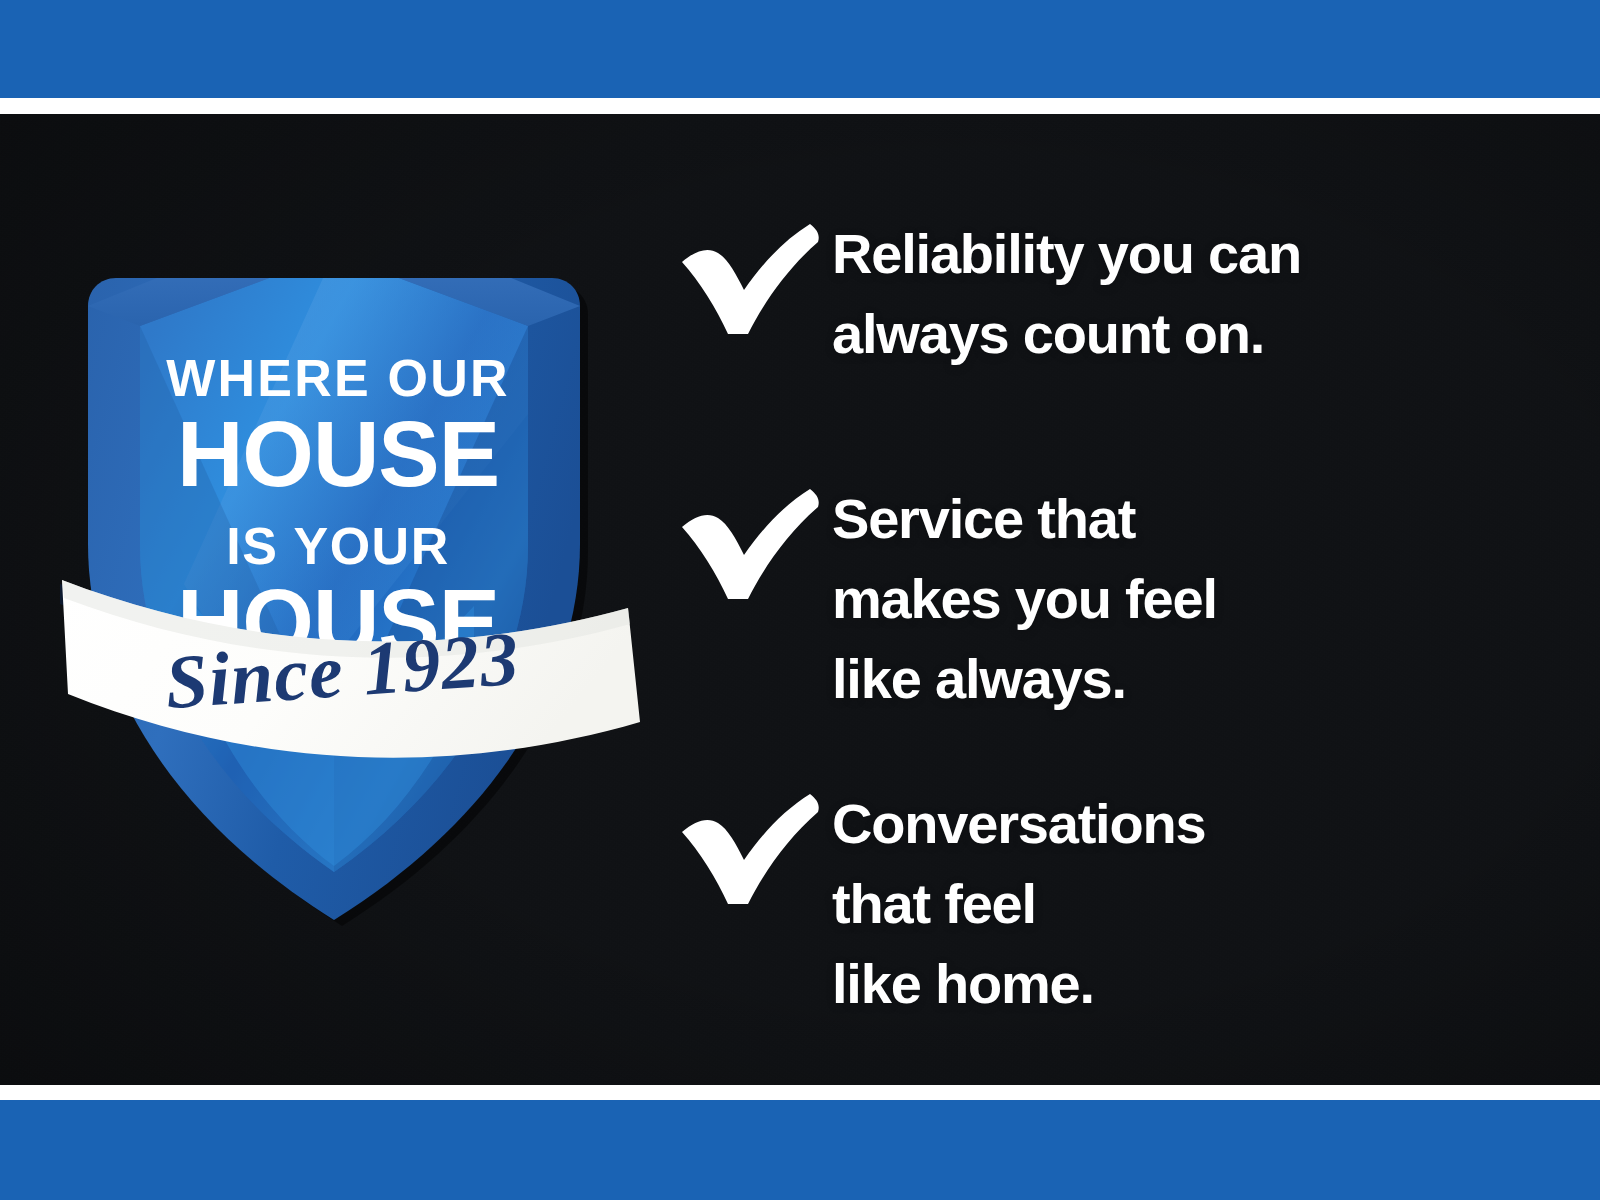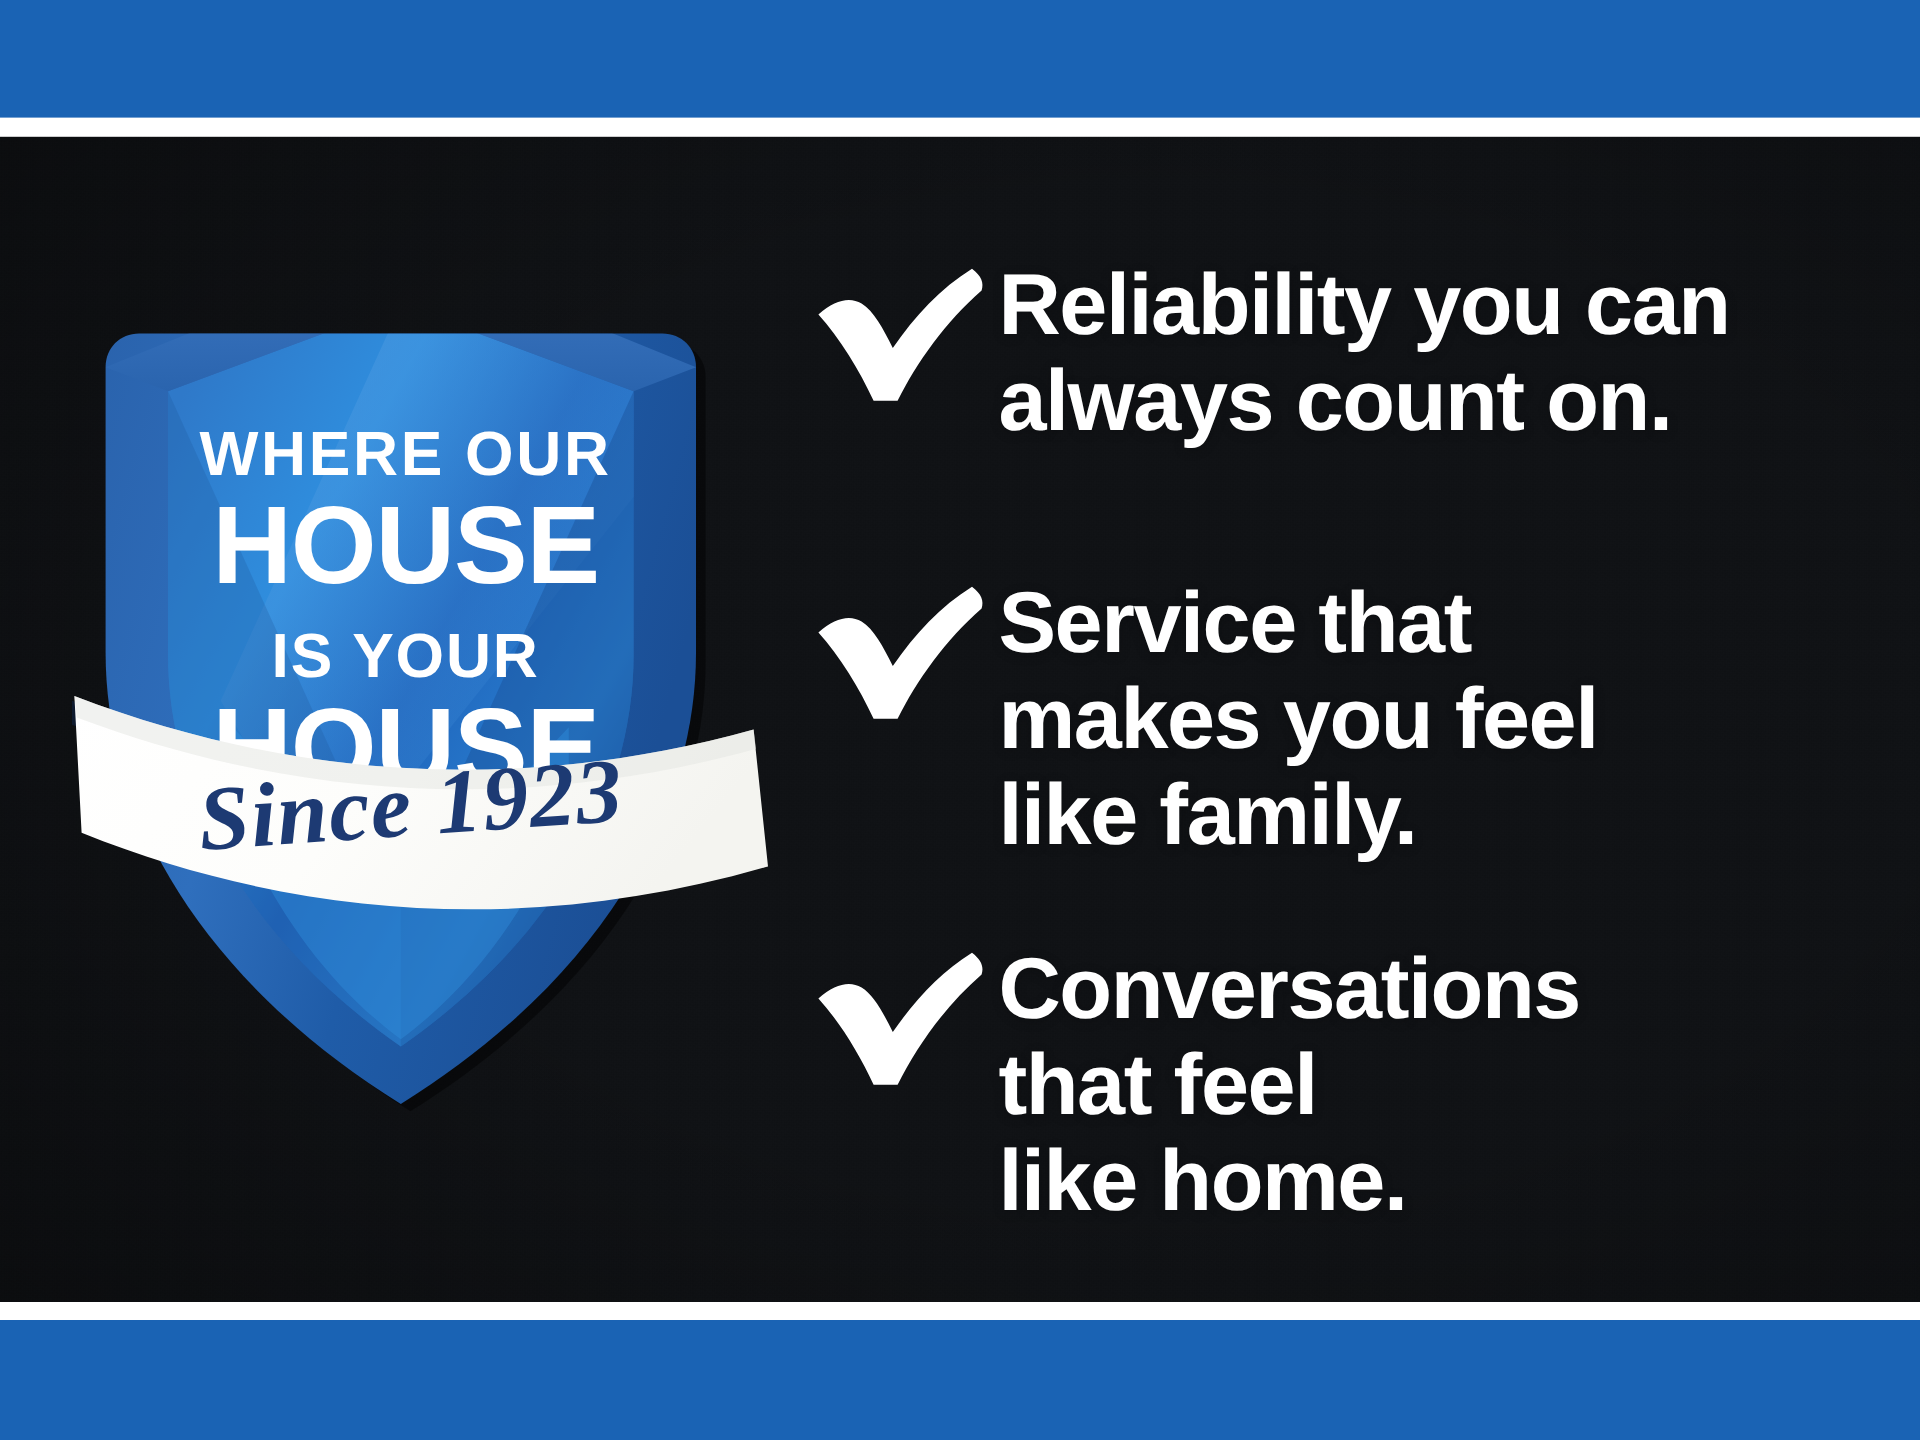"Reliability you can" .bullet-text { font-size: 72px -> 56px }
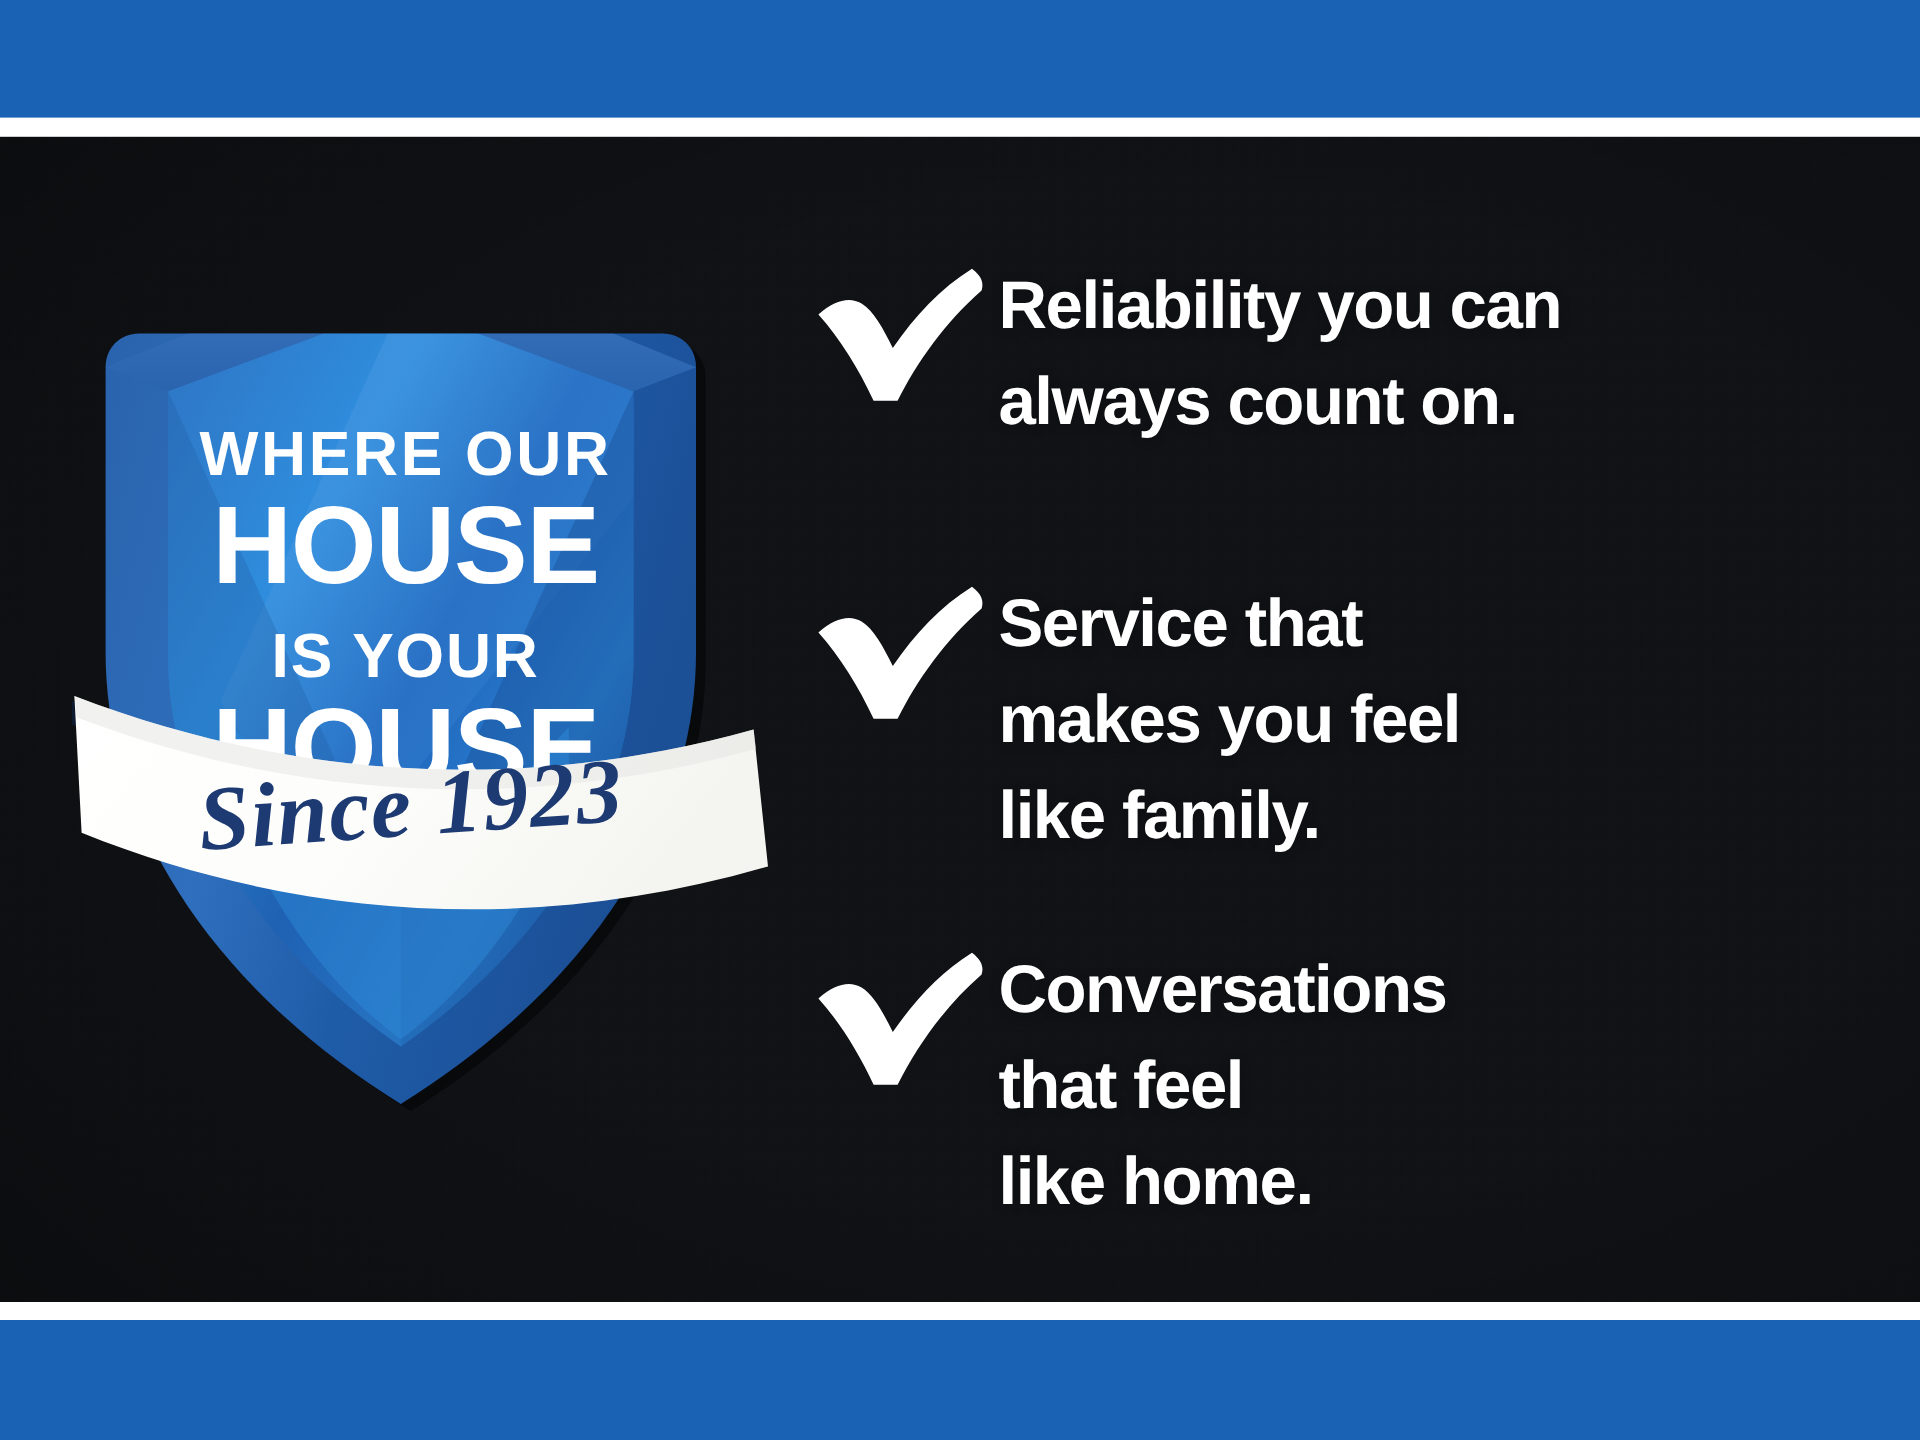"Service that" span.bullet-text { text: family -> always }
